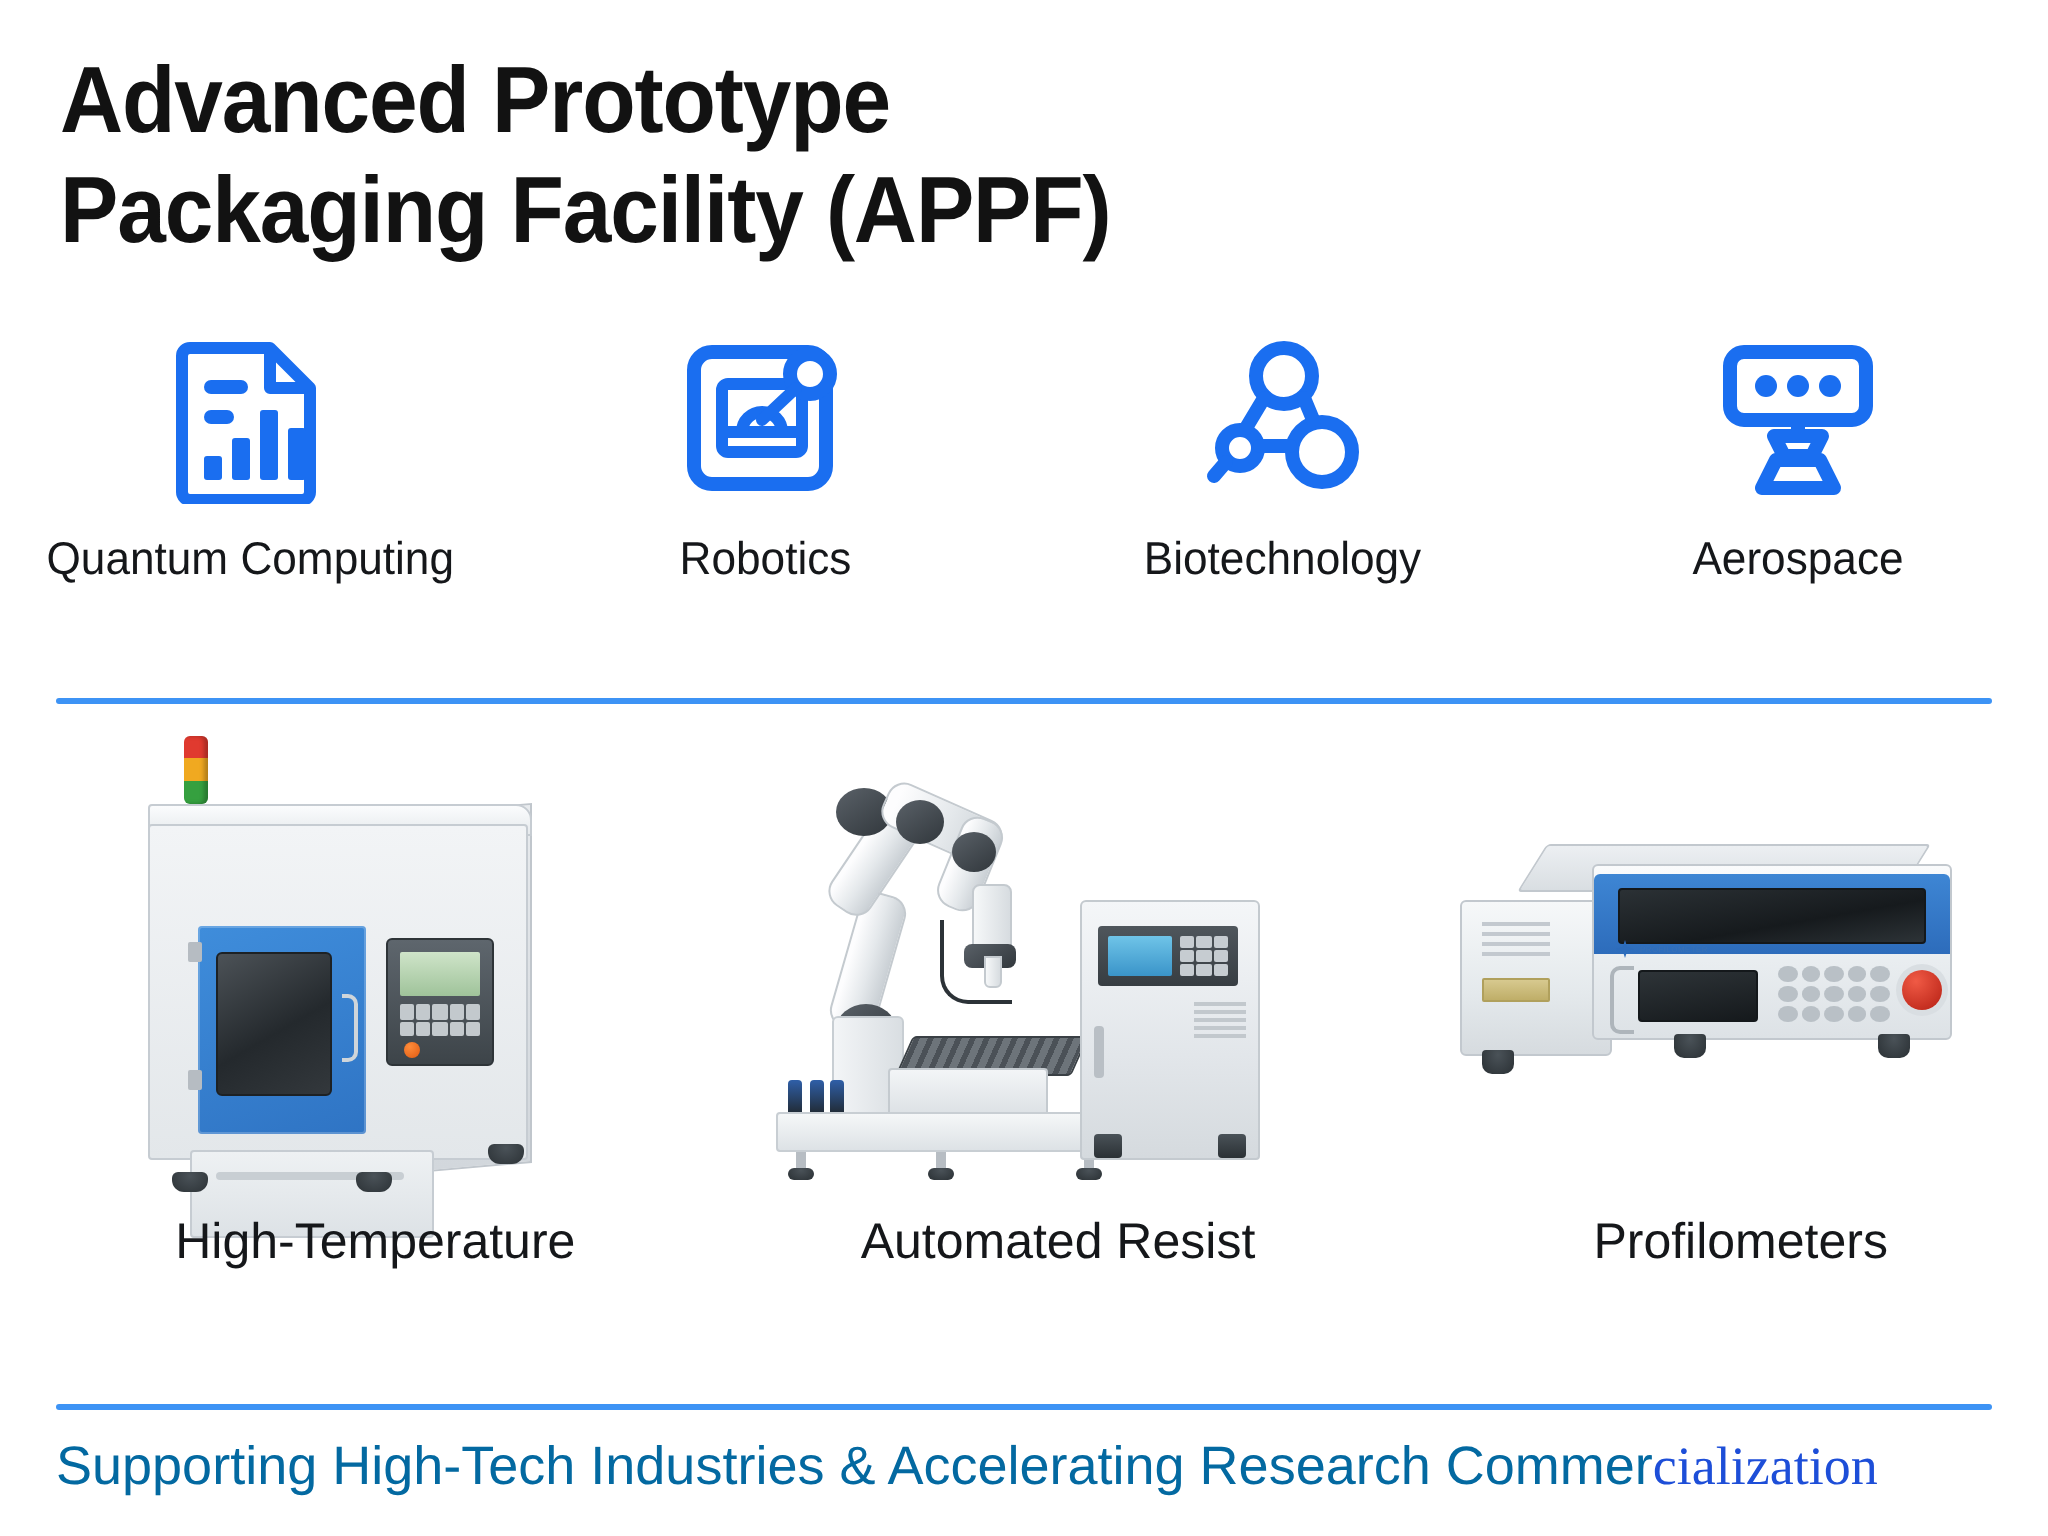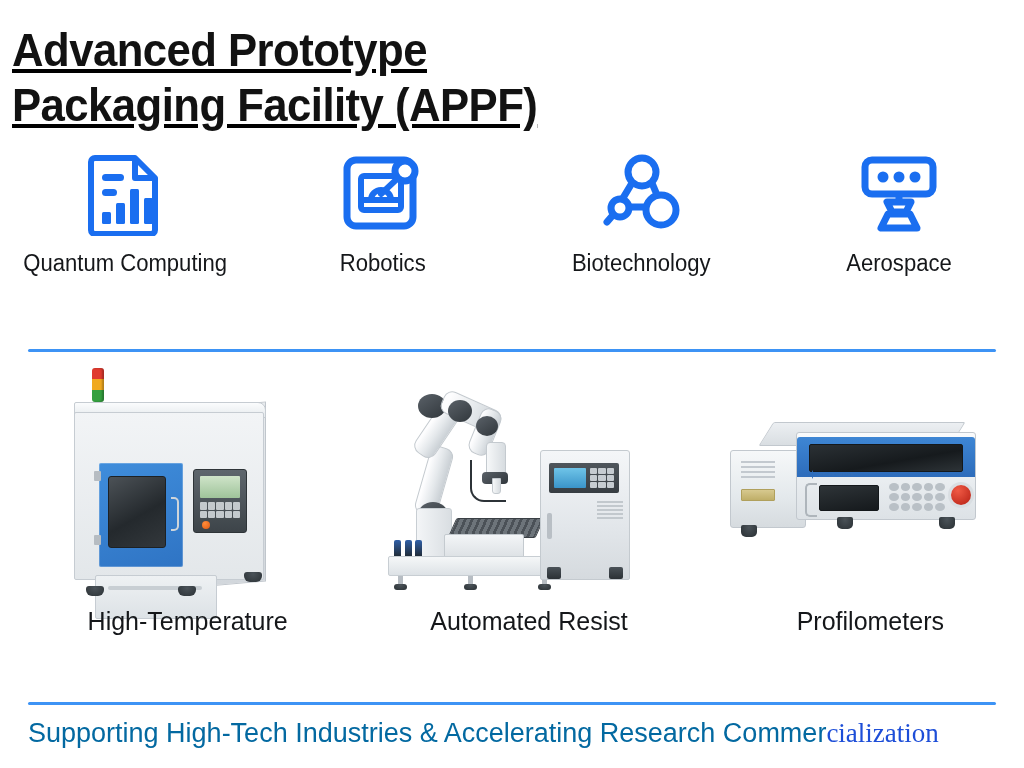"Advanced Prototype" #title-block { left: 12px -> 30px; text-decoration: underline -> none }
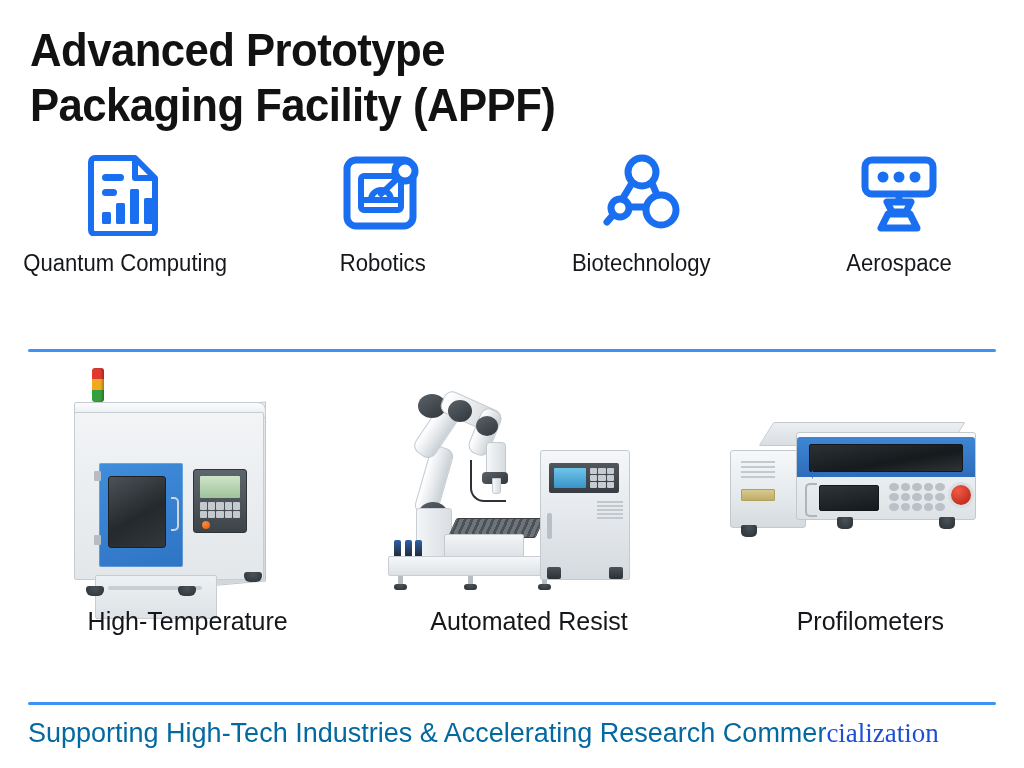"Quantum Computing" #sector-row { top: 152px -> 168px }
